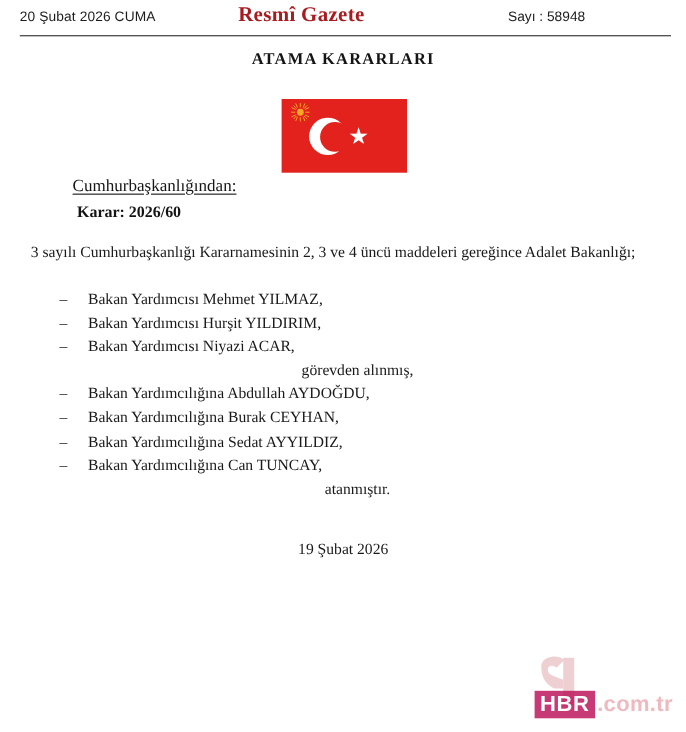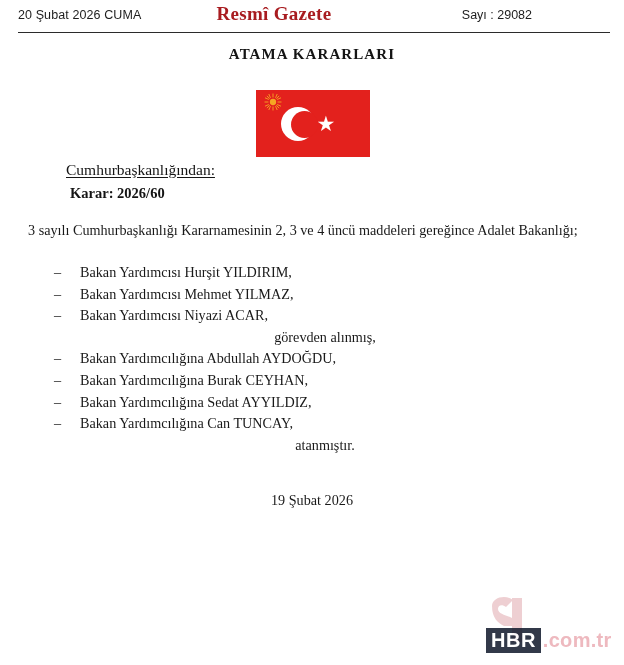"Sayı : 29082" div.masthead-issue { text: 29082 -> 58948 }
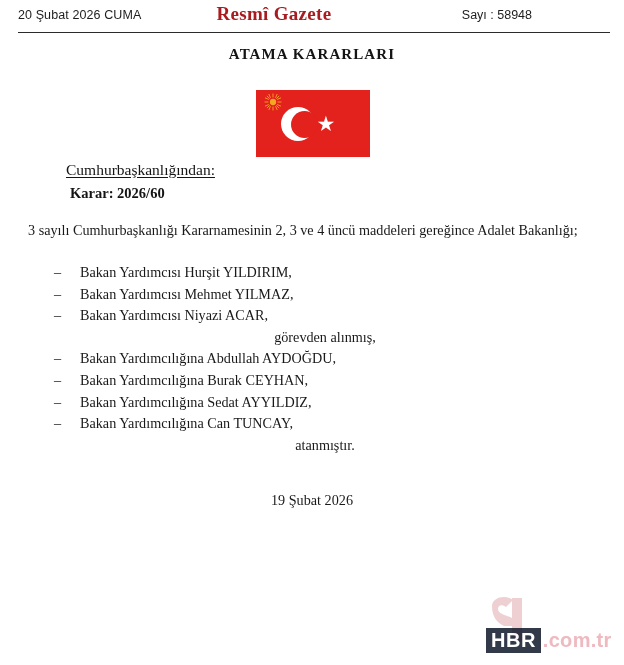"– Bakan Yardımcısı Hurşit YILDIRIM," span.list-item { order: before "– Bakan Yardımcısı Mehmet YILMAZ," -> after "– Bakan Yardımcısı Mehmet YILMAZ," }
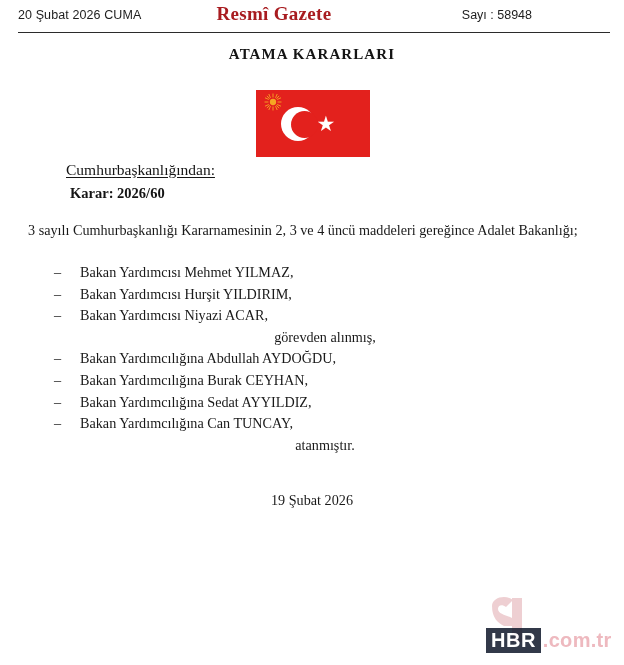"HBR" .wm-hbr { background: #0f172a -> #be185d }
